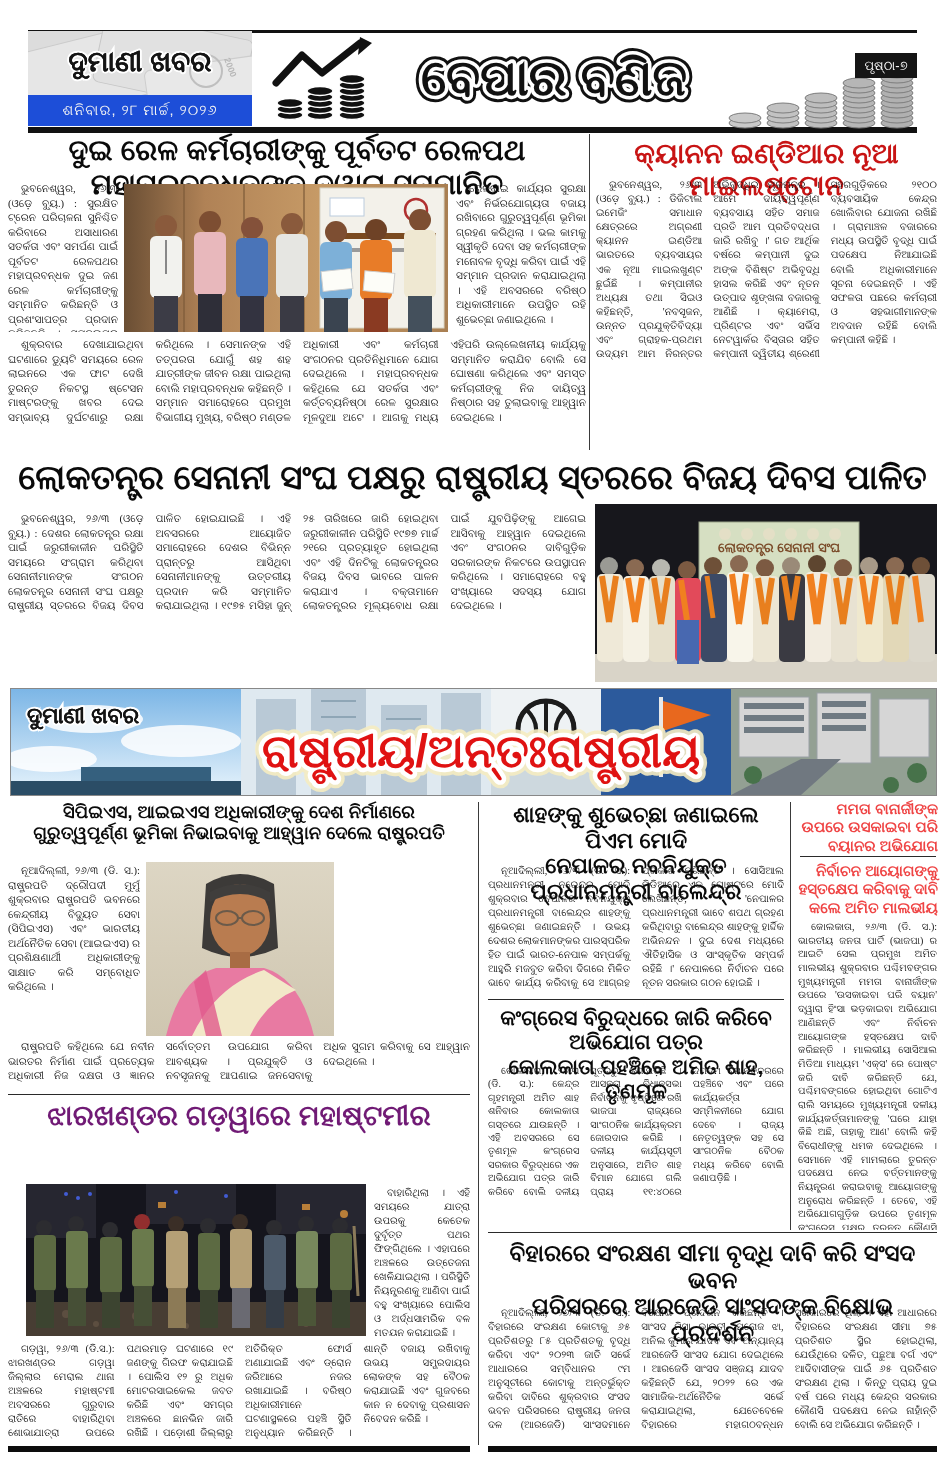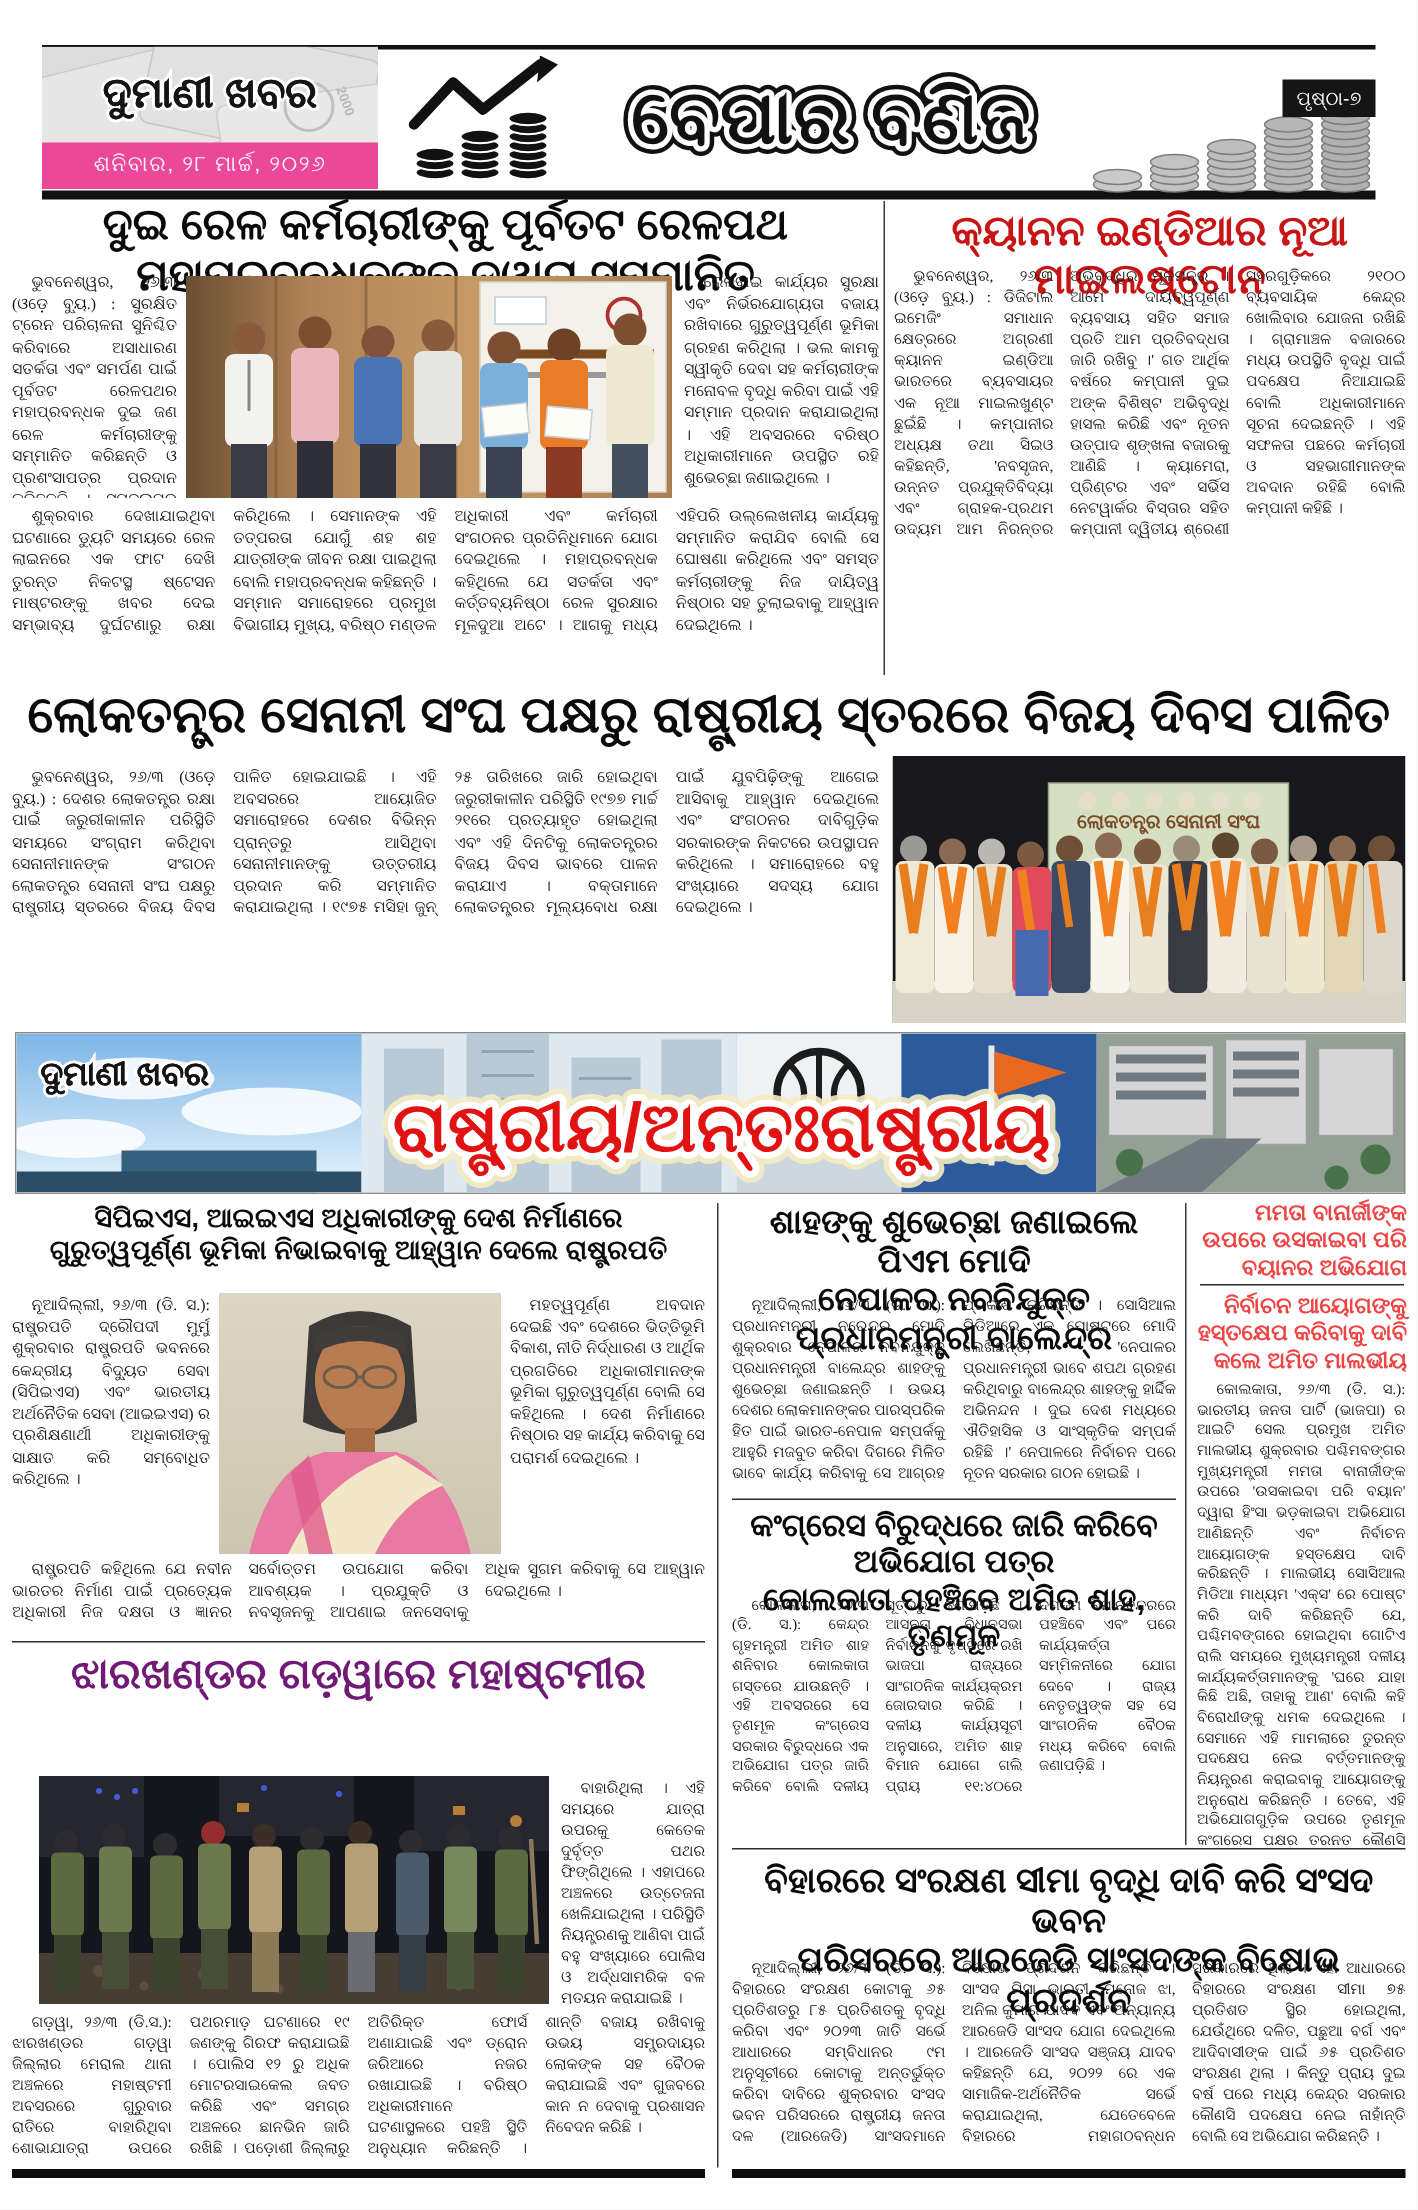"ଶନିବାର, ୨୮ ମାର୍ଚ୍ଚ, ୨୦୨୬" .datebar { background: #ec4899 -> #1d4ed8 }
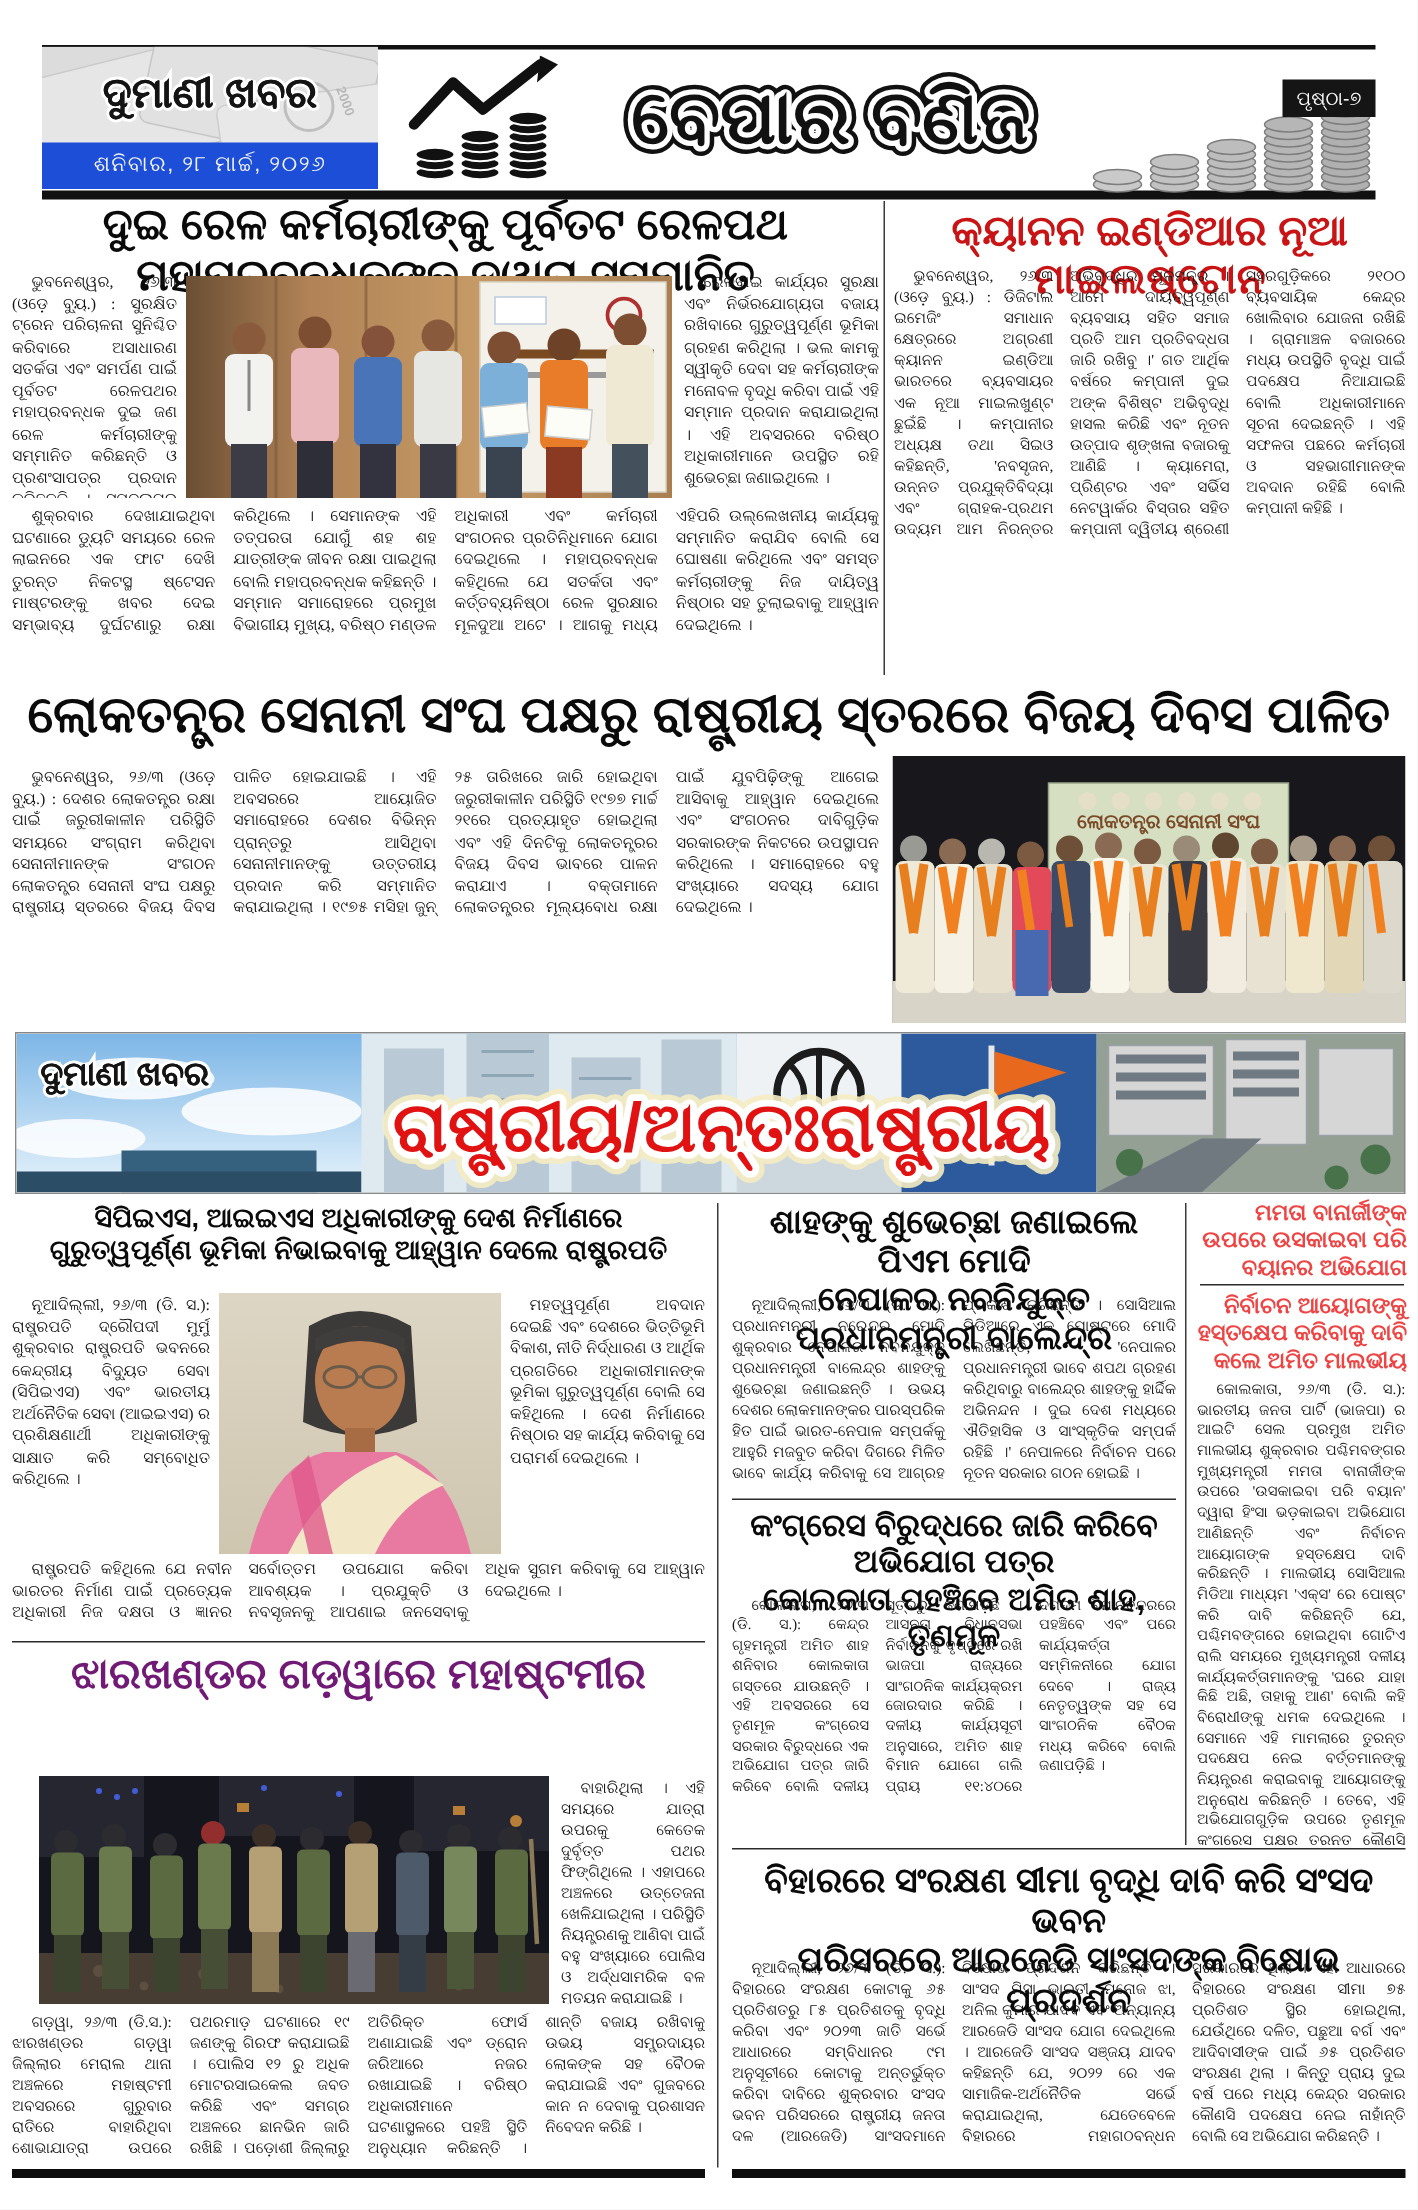"ମହତ୍ୱପୂର୍ଣ୍ଣ ଅବଦାନ ଦେଇଛି ଏବଂ ଦେଶରେ" div.abs { html: <div>ମହତ୍ୱପୂର୍ଣ୍ଣ ଅବଦାନ ଦେଇଛି ଏବଂ ଦେଶରେ ଭିତ୍ତିଭୂମି ବିକାଶ, ନୀତି ନିର୍ଦ୍ଧାରଣ ଓ ଆର୍ଥିକ ପ୍ରଗତିରେ ଅଧିକାରୀମାନଙ୍କ ଭୂମିକା ଗୁରୁତ୍ୱପୂର୍ଣ୍ଣ ବୋଲି ସେ କହିଥିଲେ । ଦେଶ ନିର୍ମାଣରେ ନିଷ୍ଠାର ସହ କାର୍ଯ୍ୟ କରିବାକୁ ସେ ପରାମର୍ଶ ଦେଇଥିଲେ ।</div> -> none }
